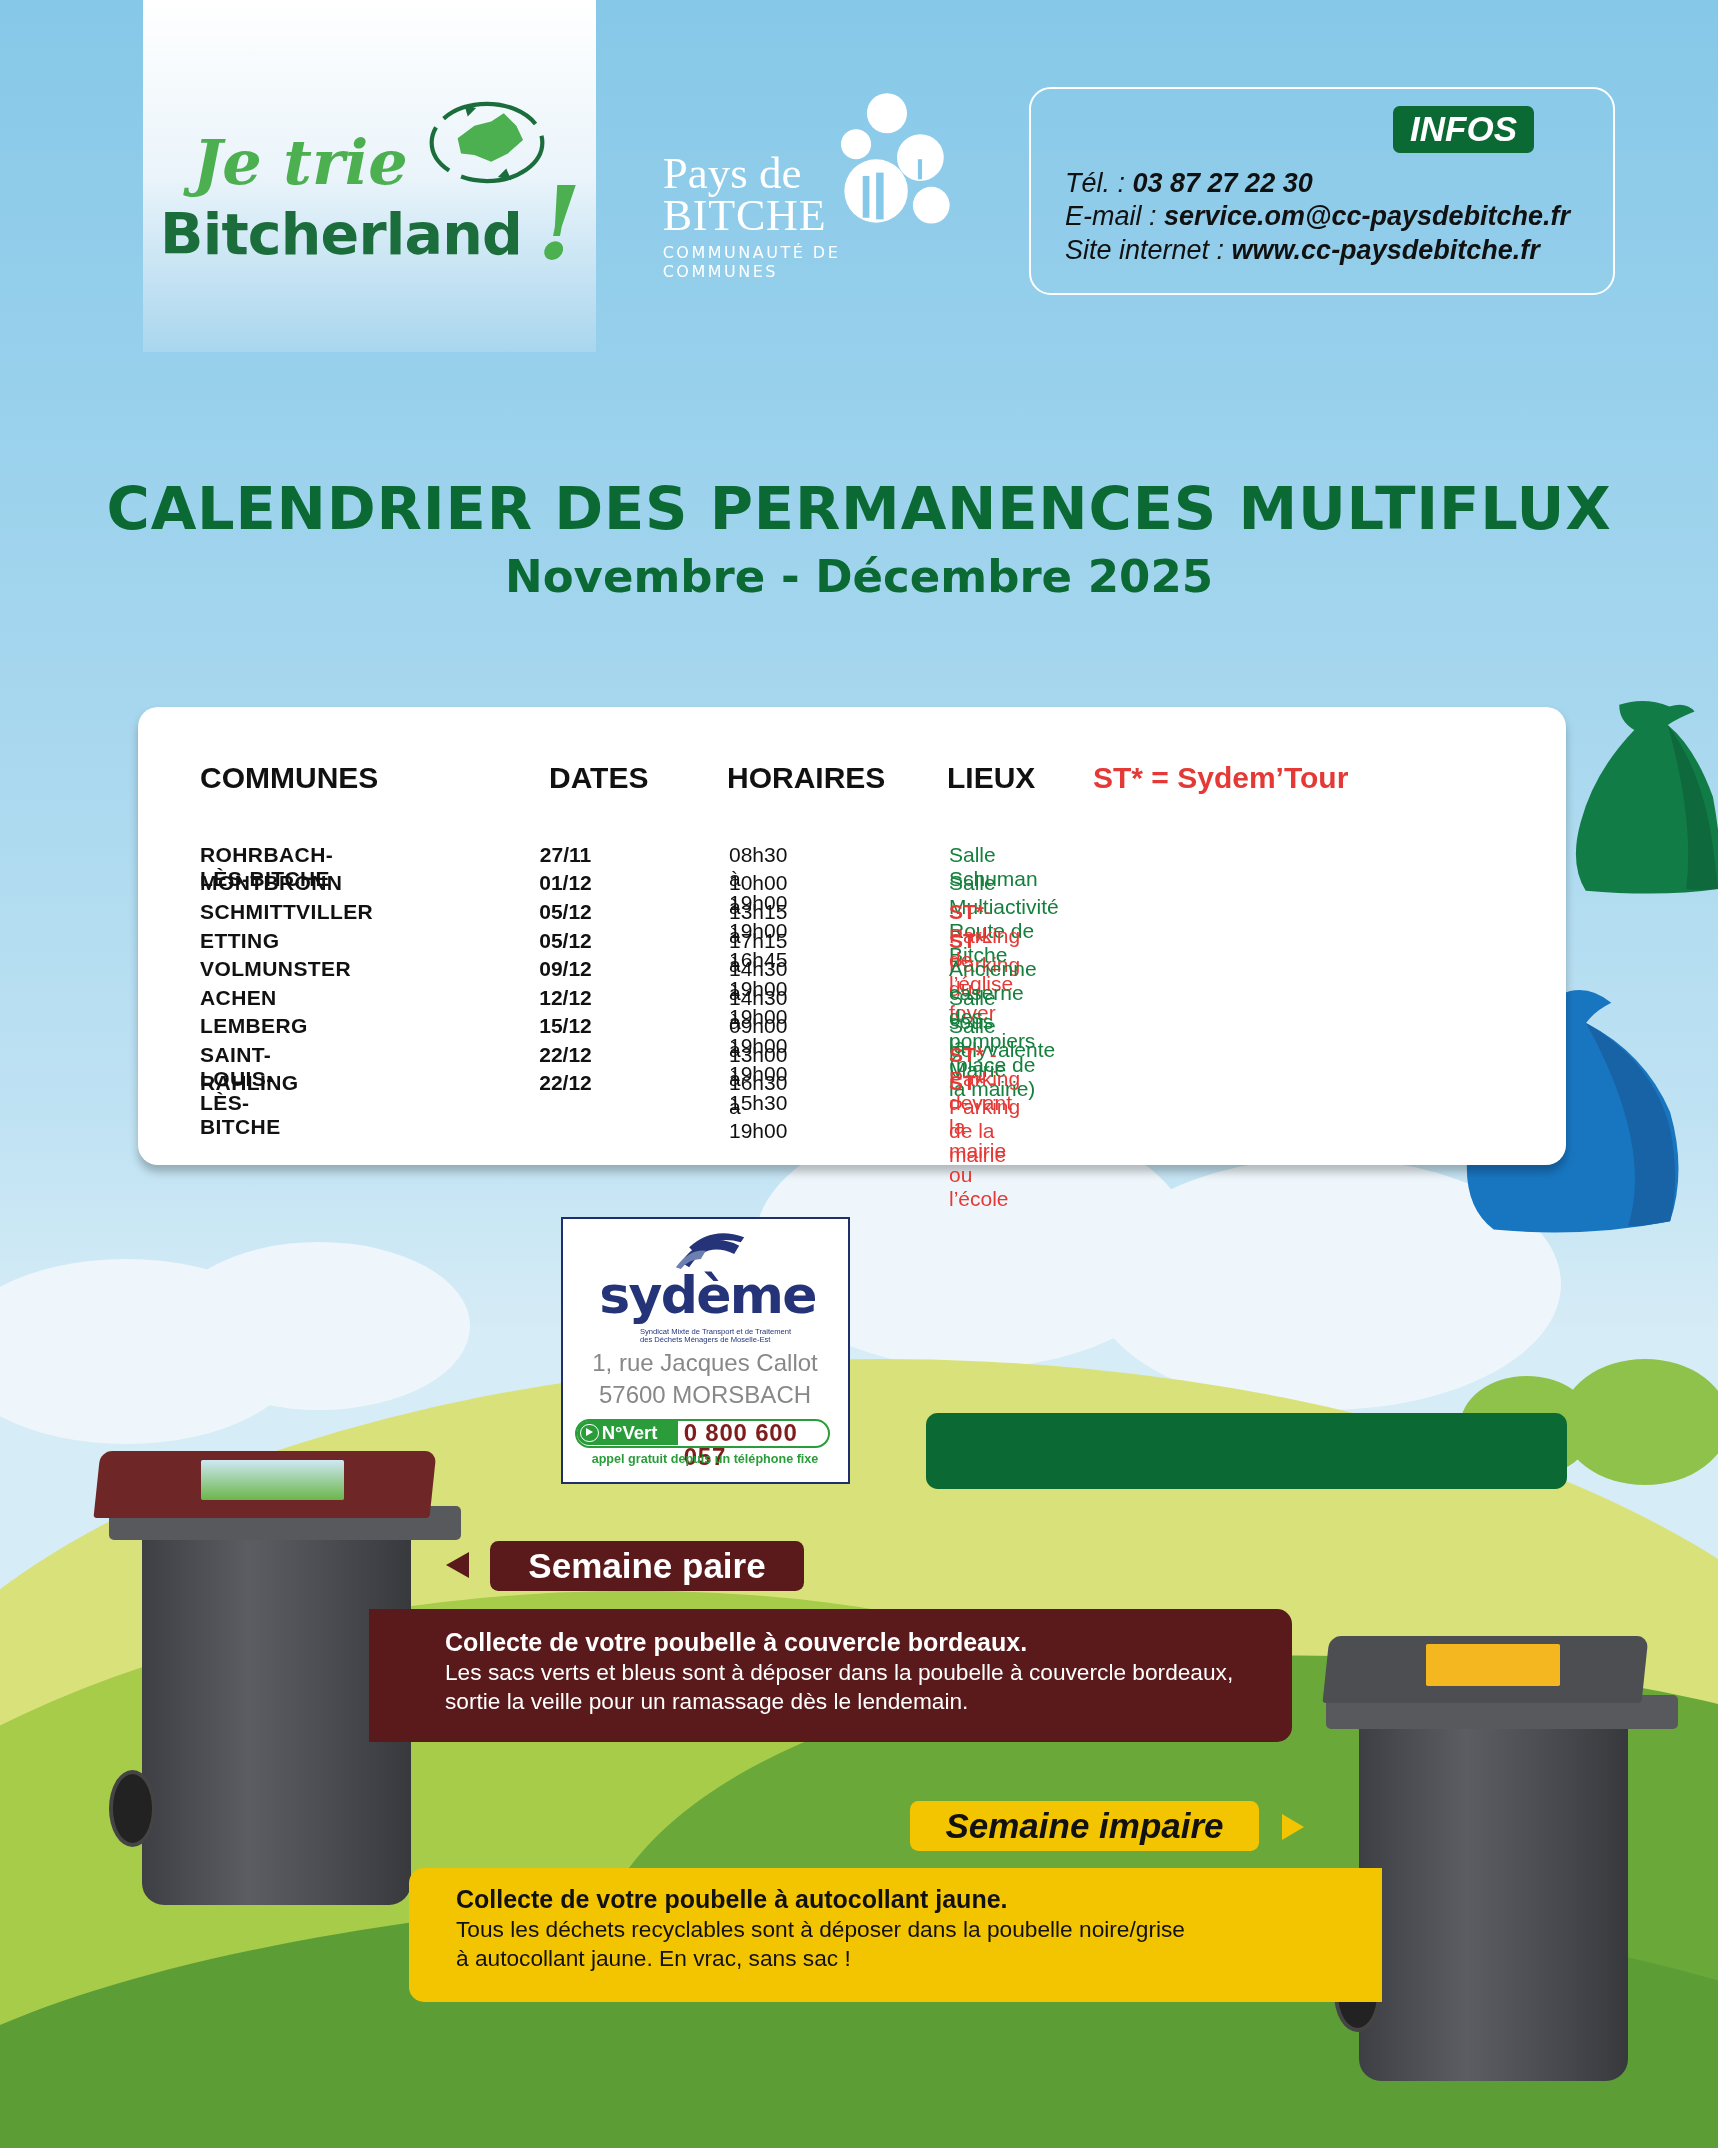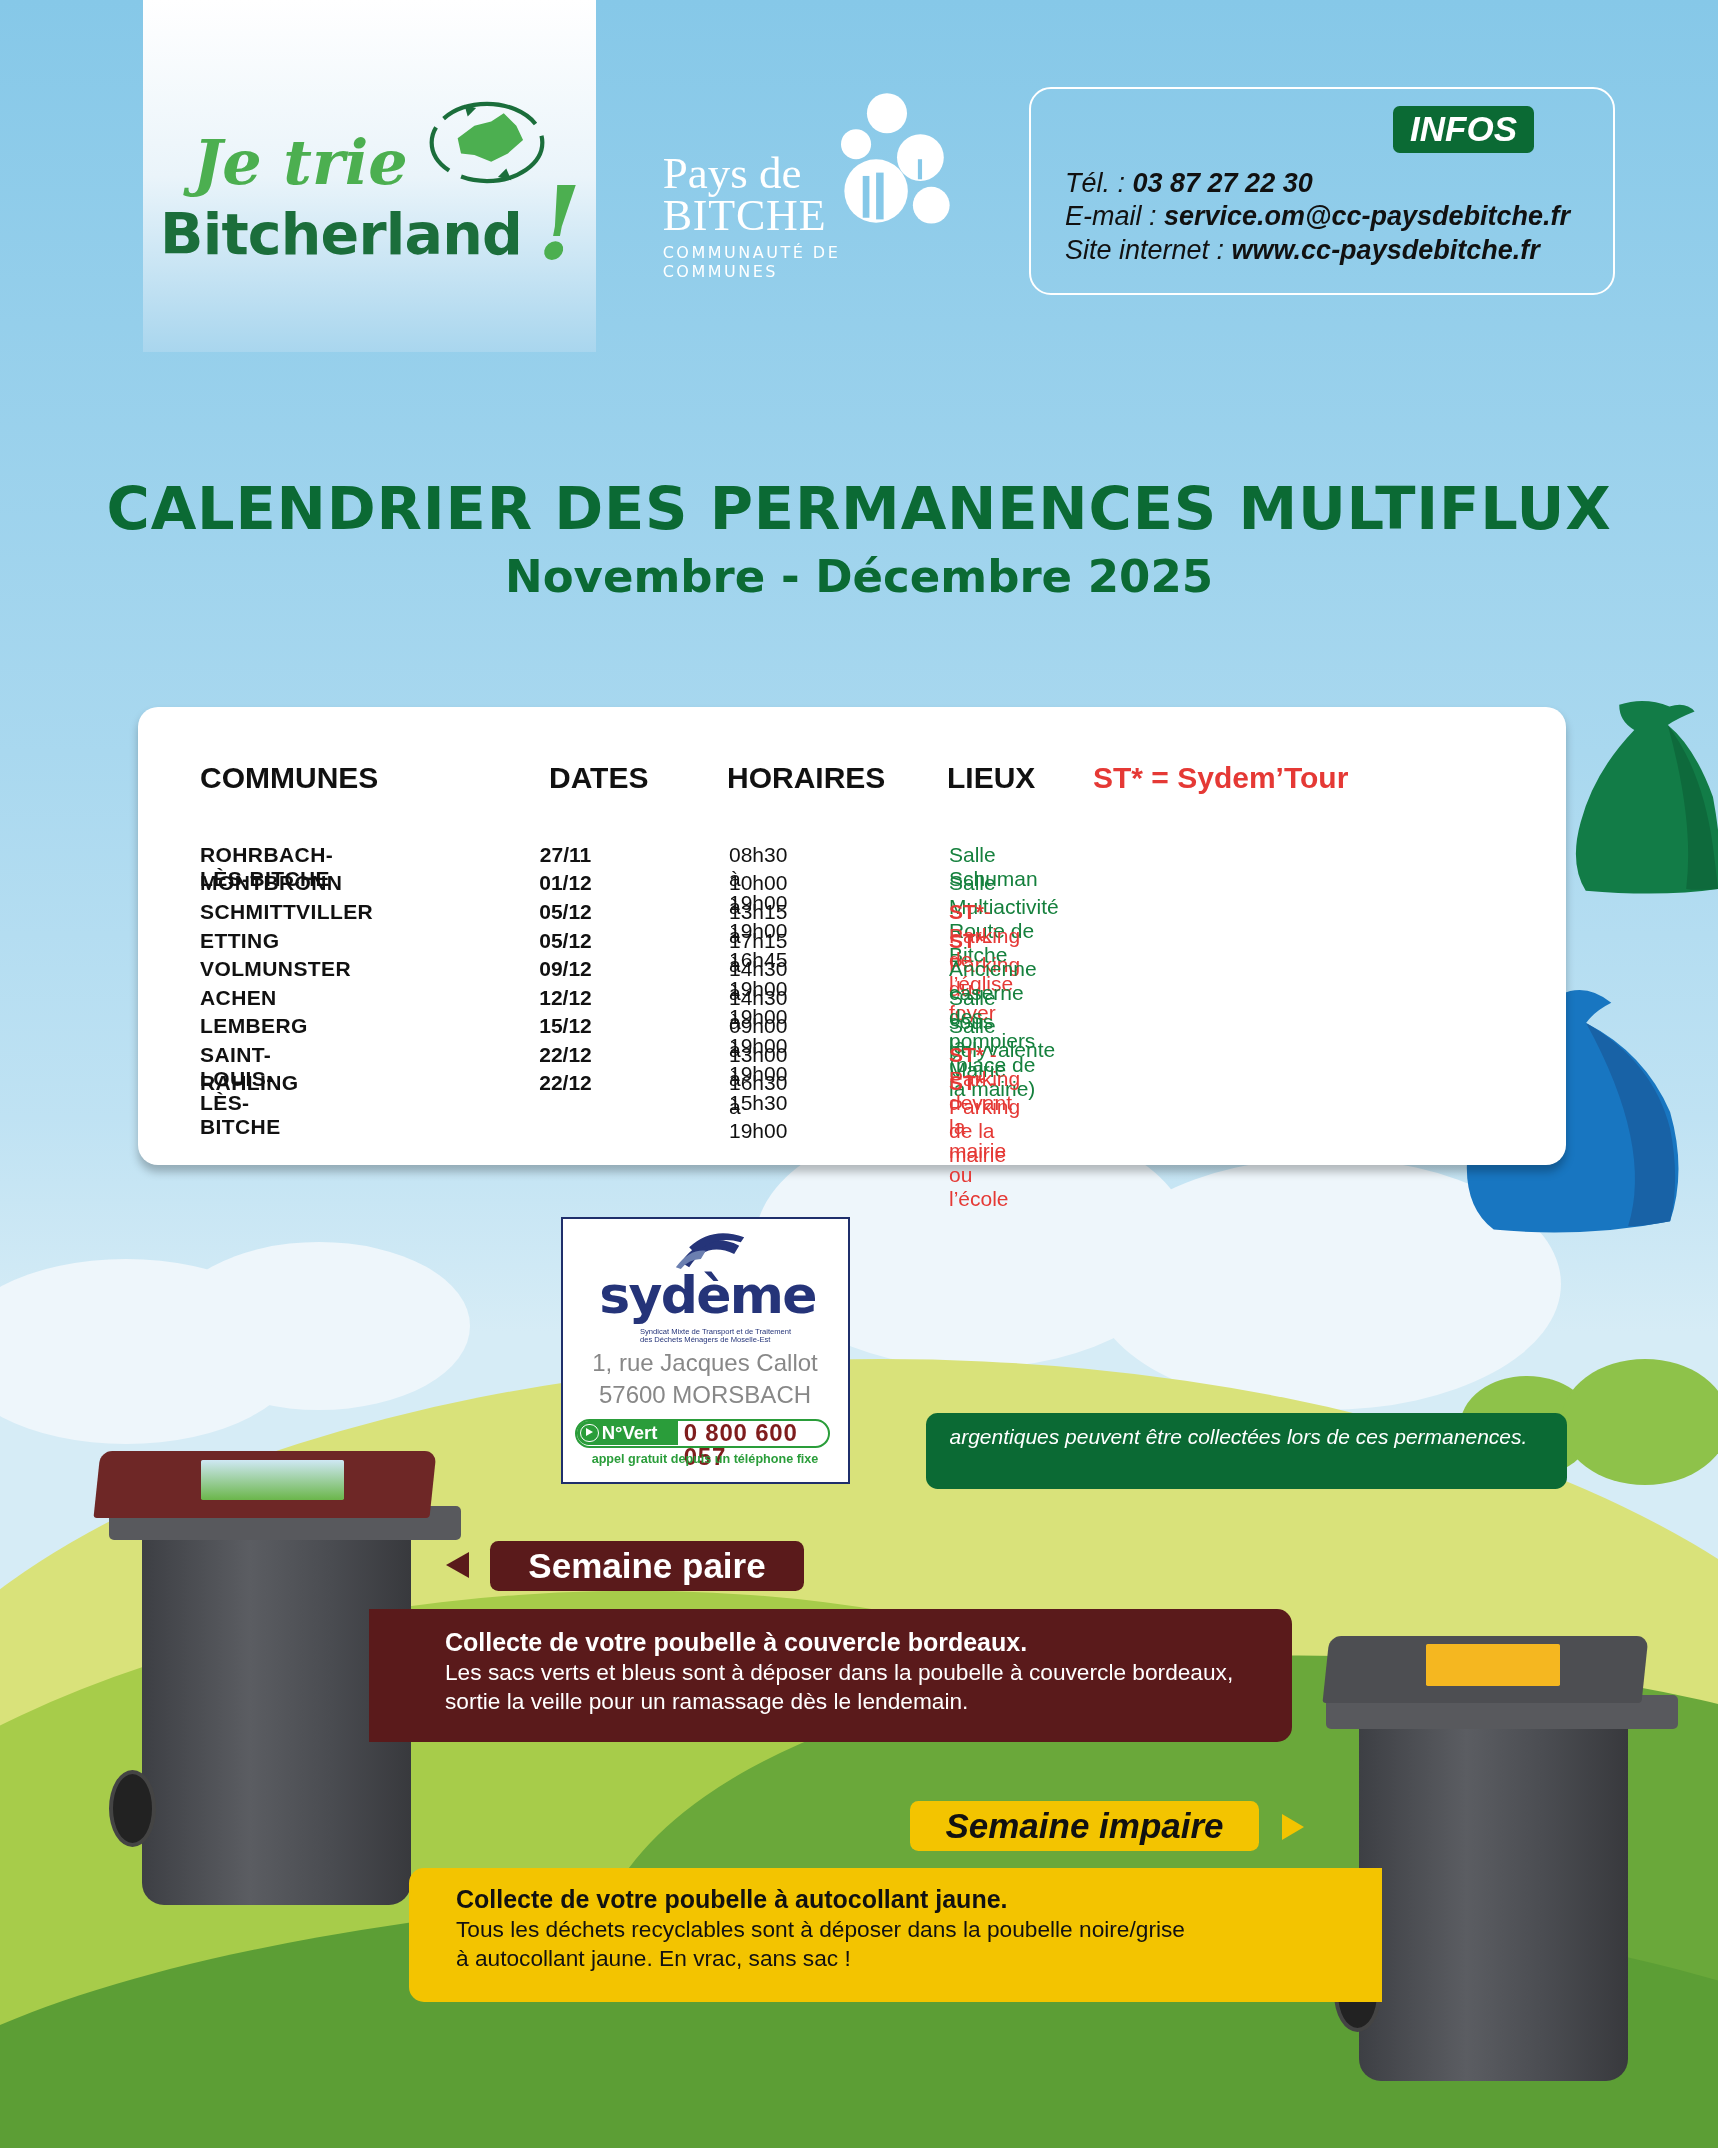"argentiques peuvent être collectées lors" div { html: <div>argentiques peuvent être collectées lors de ces permanences.</div> -> none }
